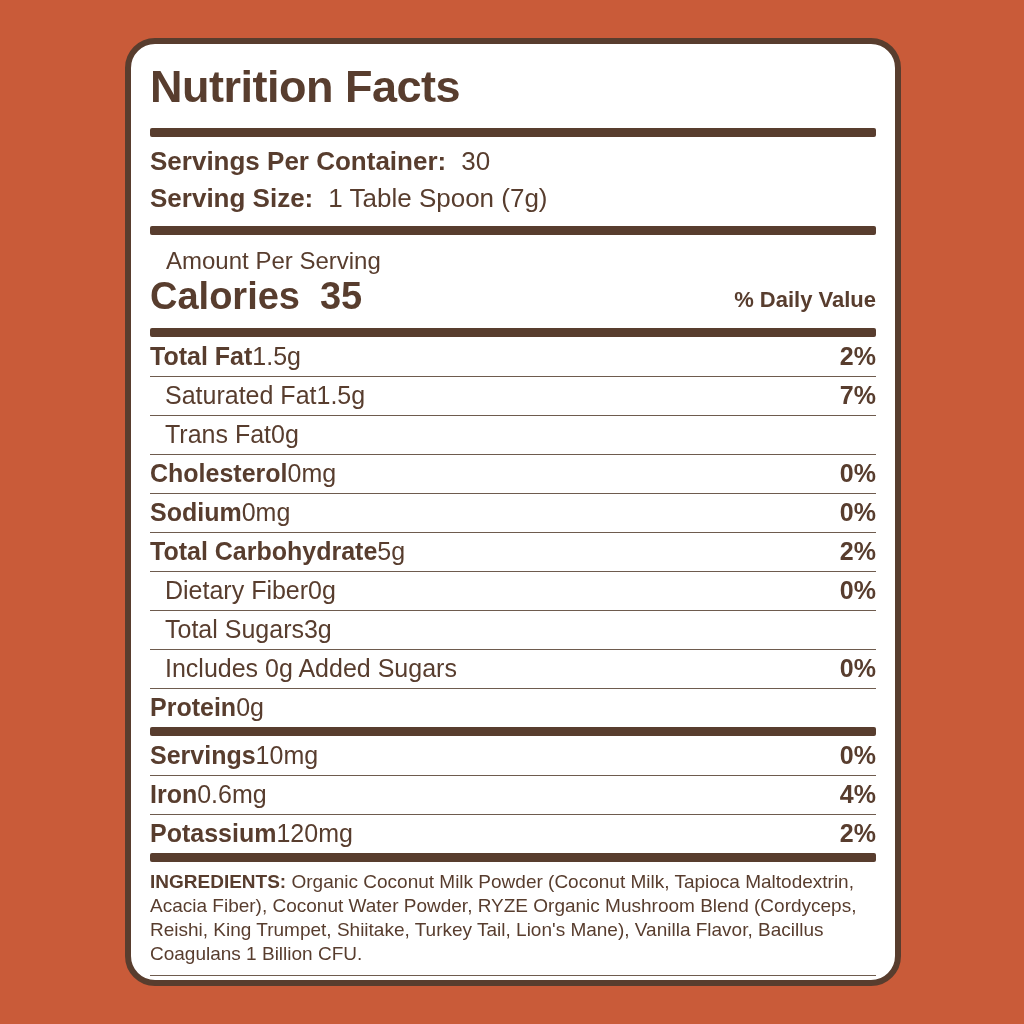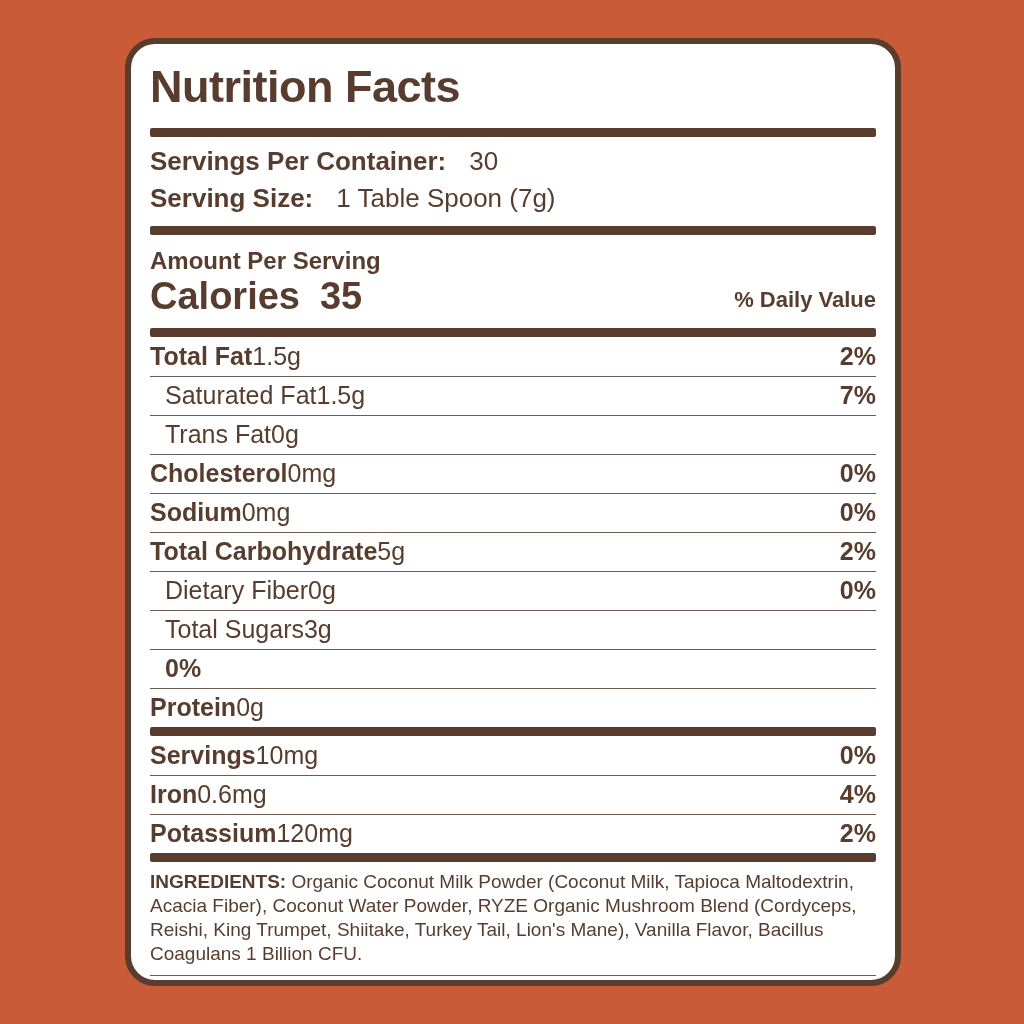"Servings Per Container:" .serving-line { gap: 23px -> 15px }
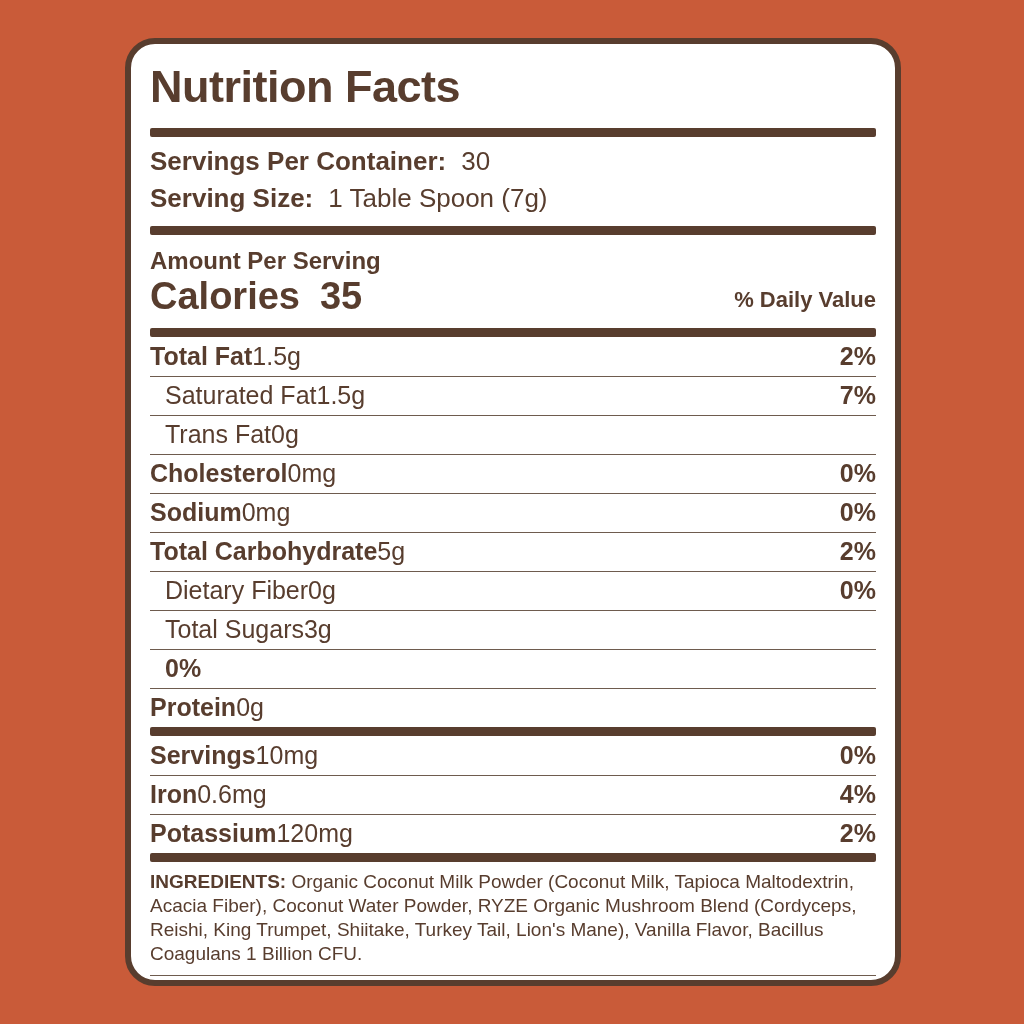"Amount Per Serving" .amount-line { font-weight: 700 -> 400; margin: 12px 0 0 0 -> 12px 0 0 16px }
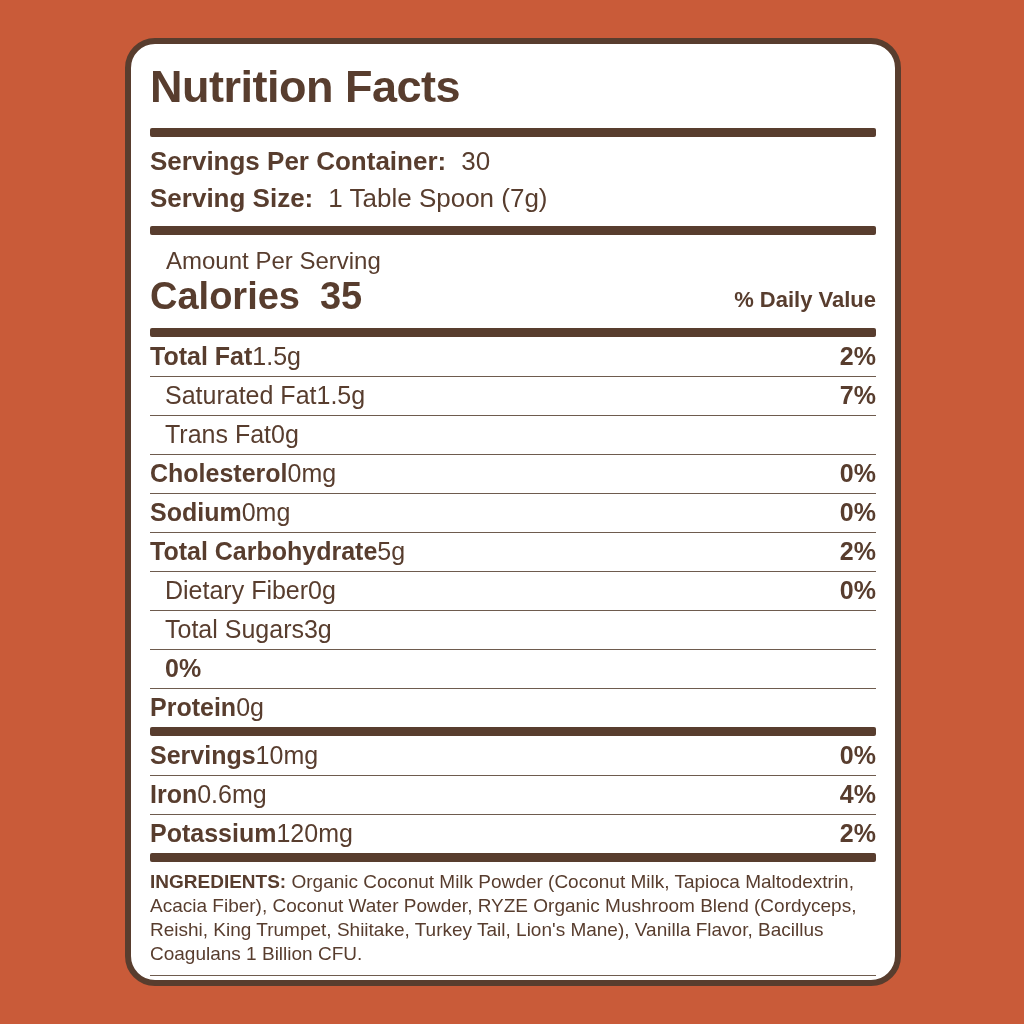"Includes 0g Added Sugars" span.n-name { html: none -> <span> <span>Includes 0g Added Sugars</span> </span> }
